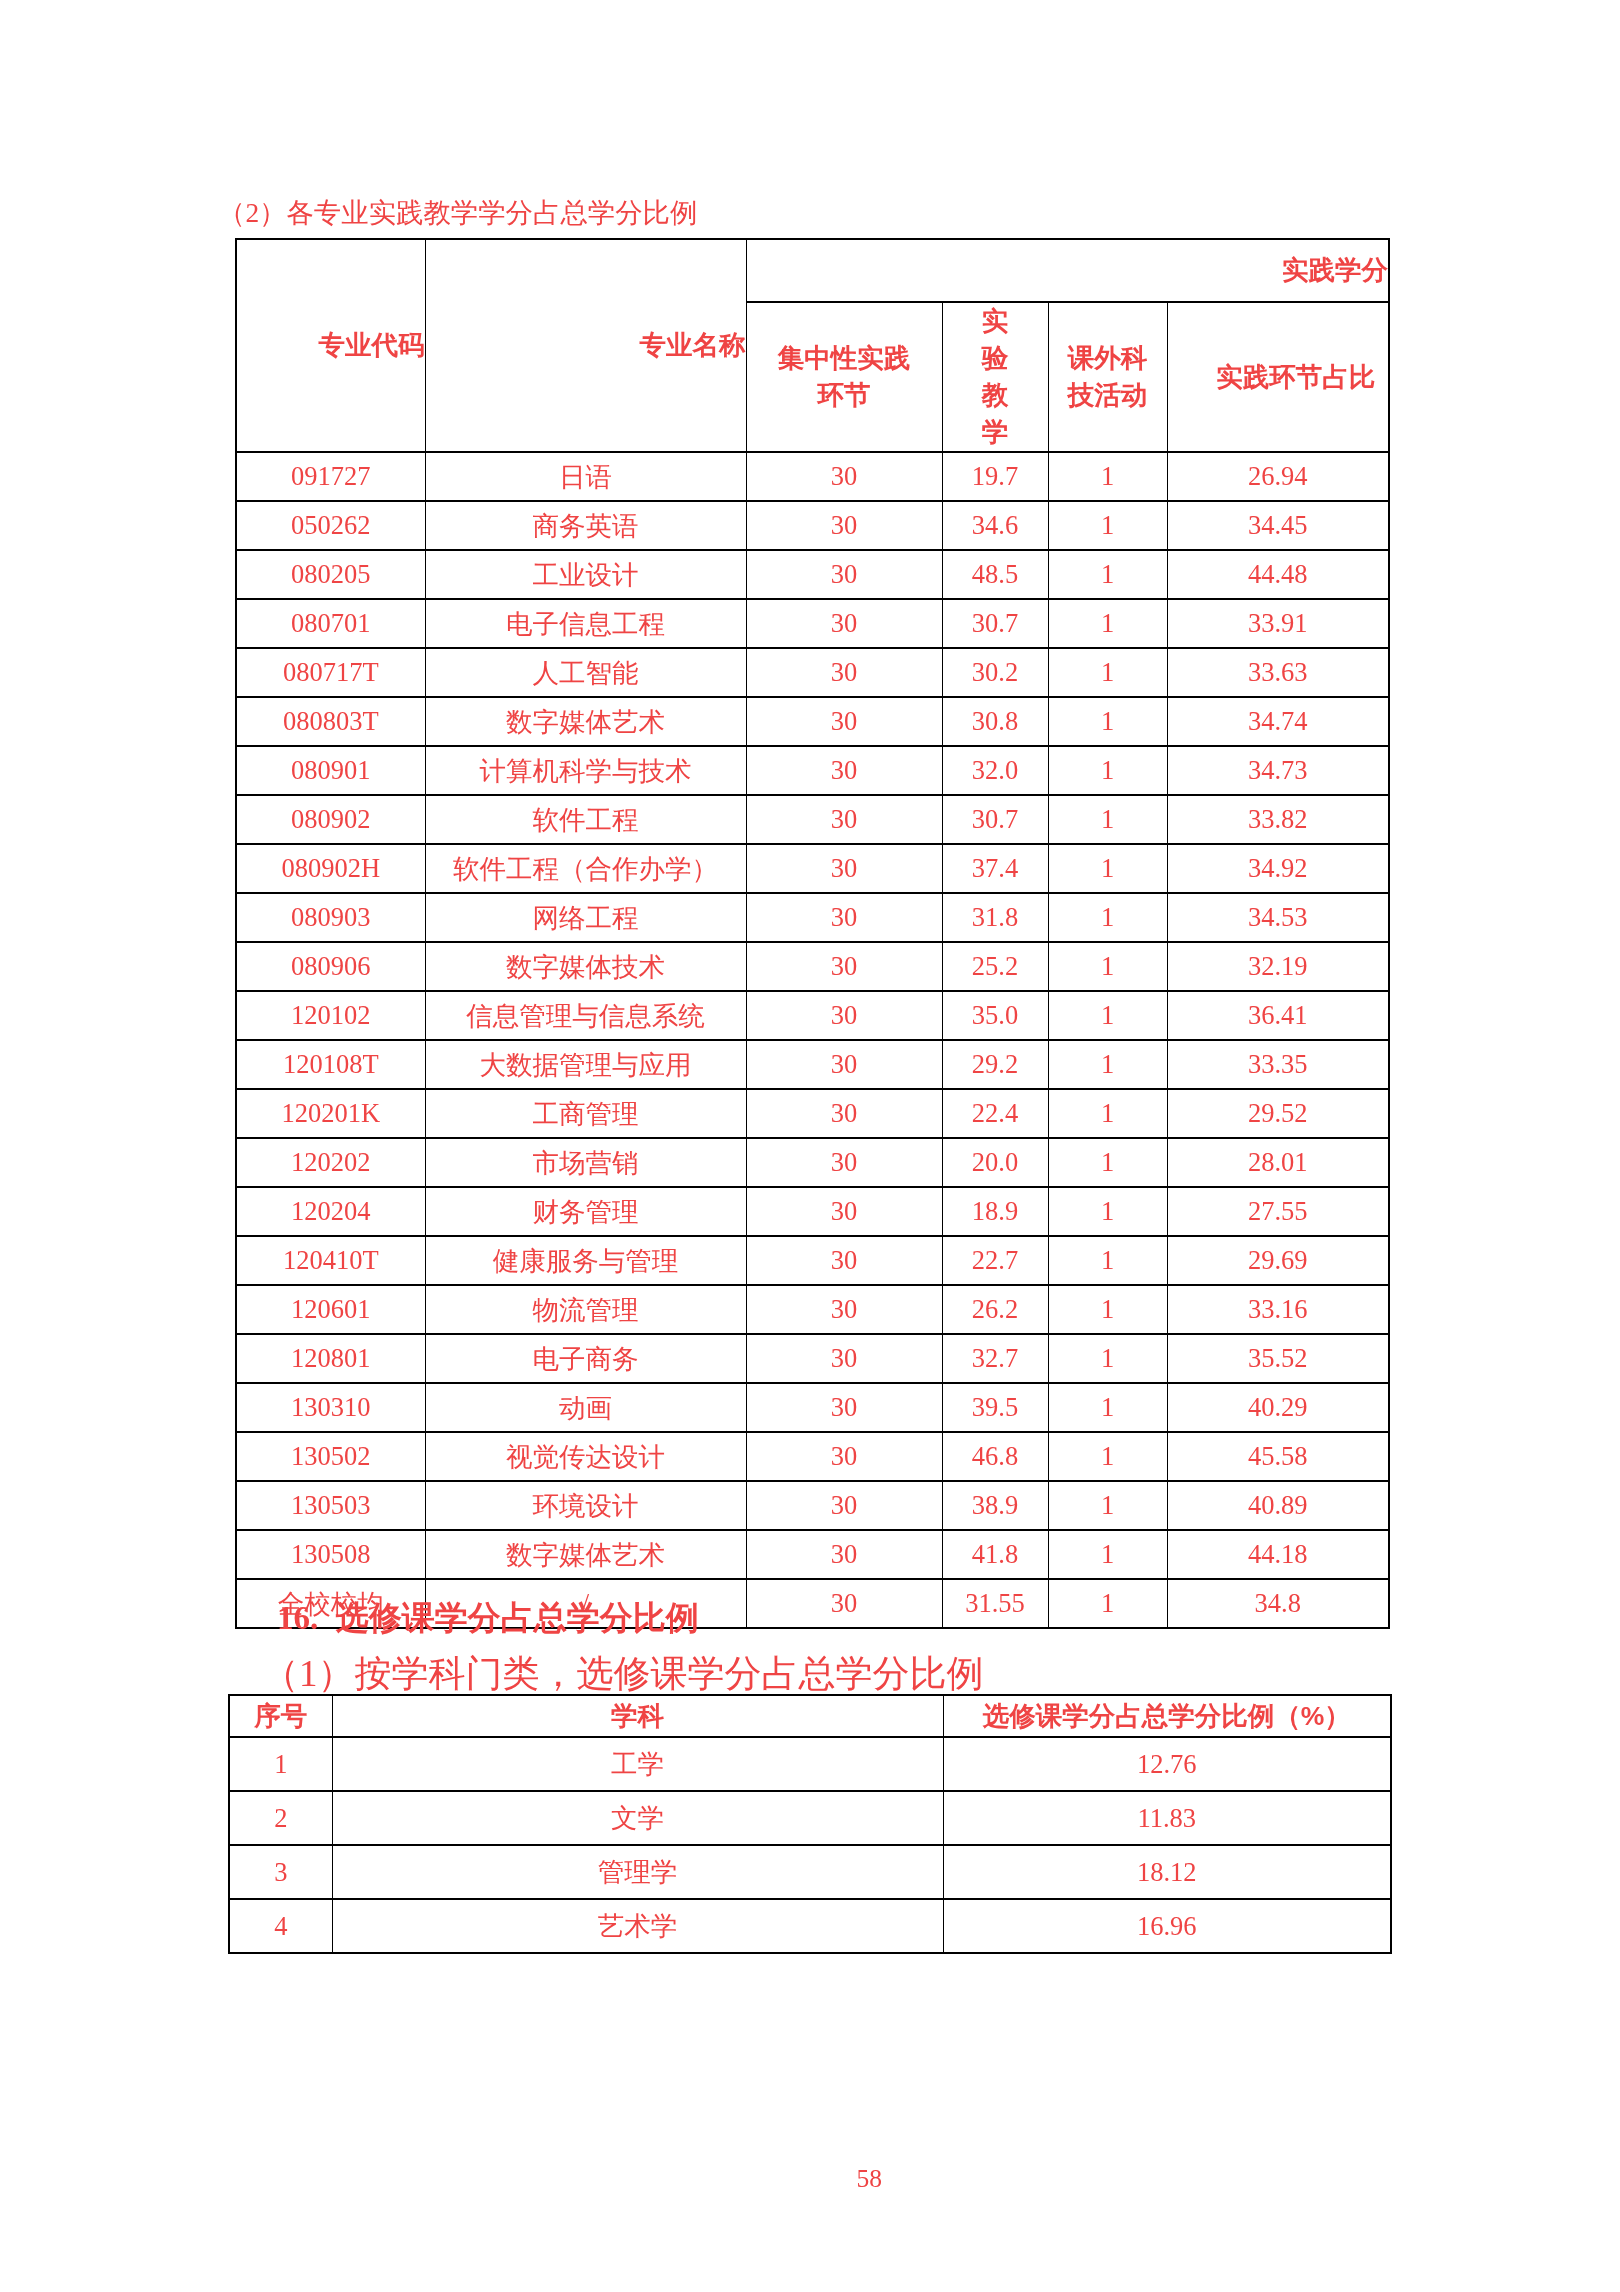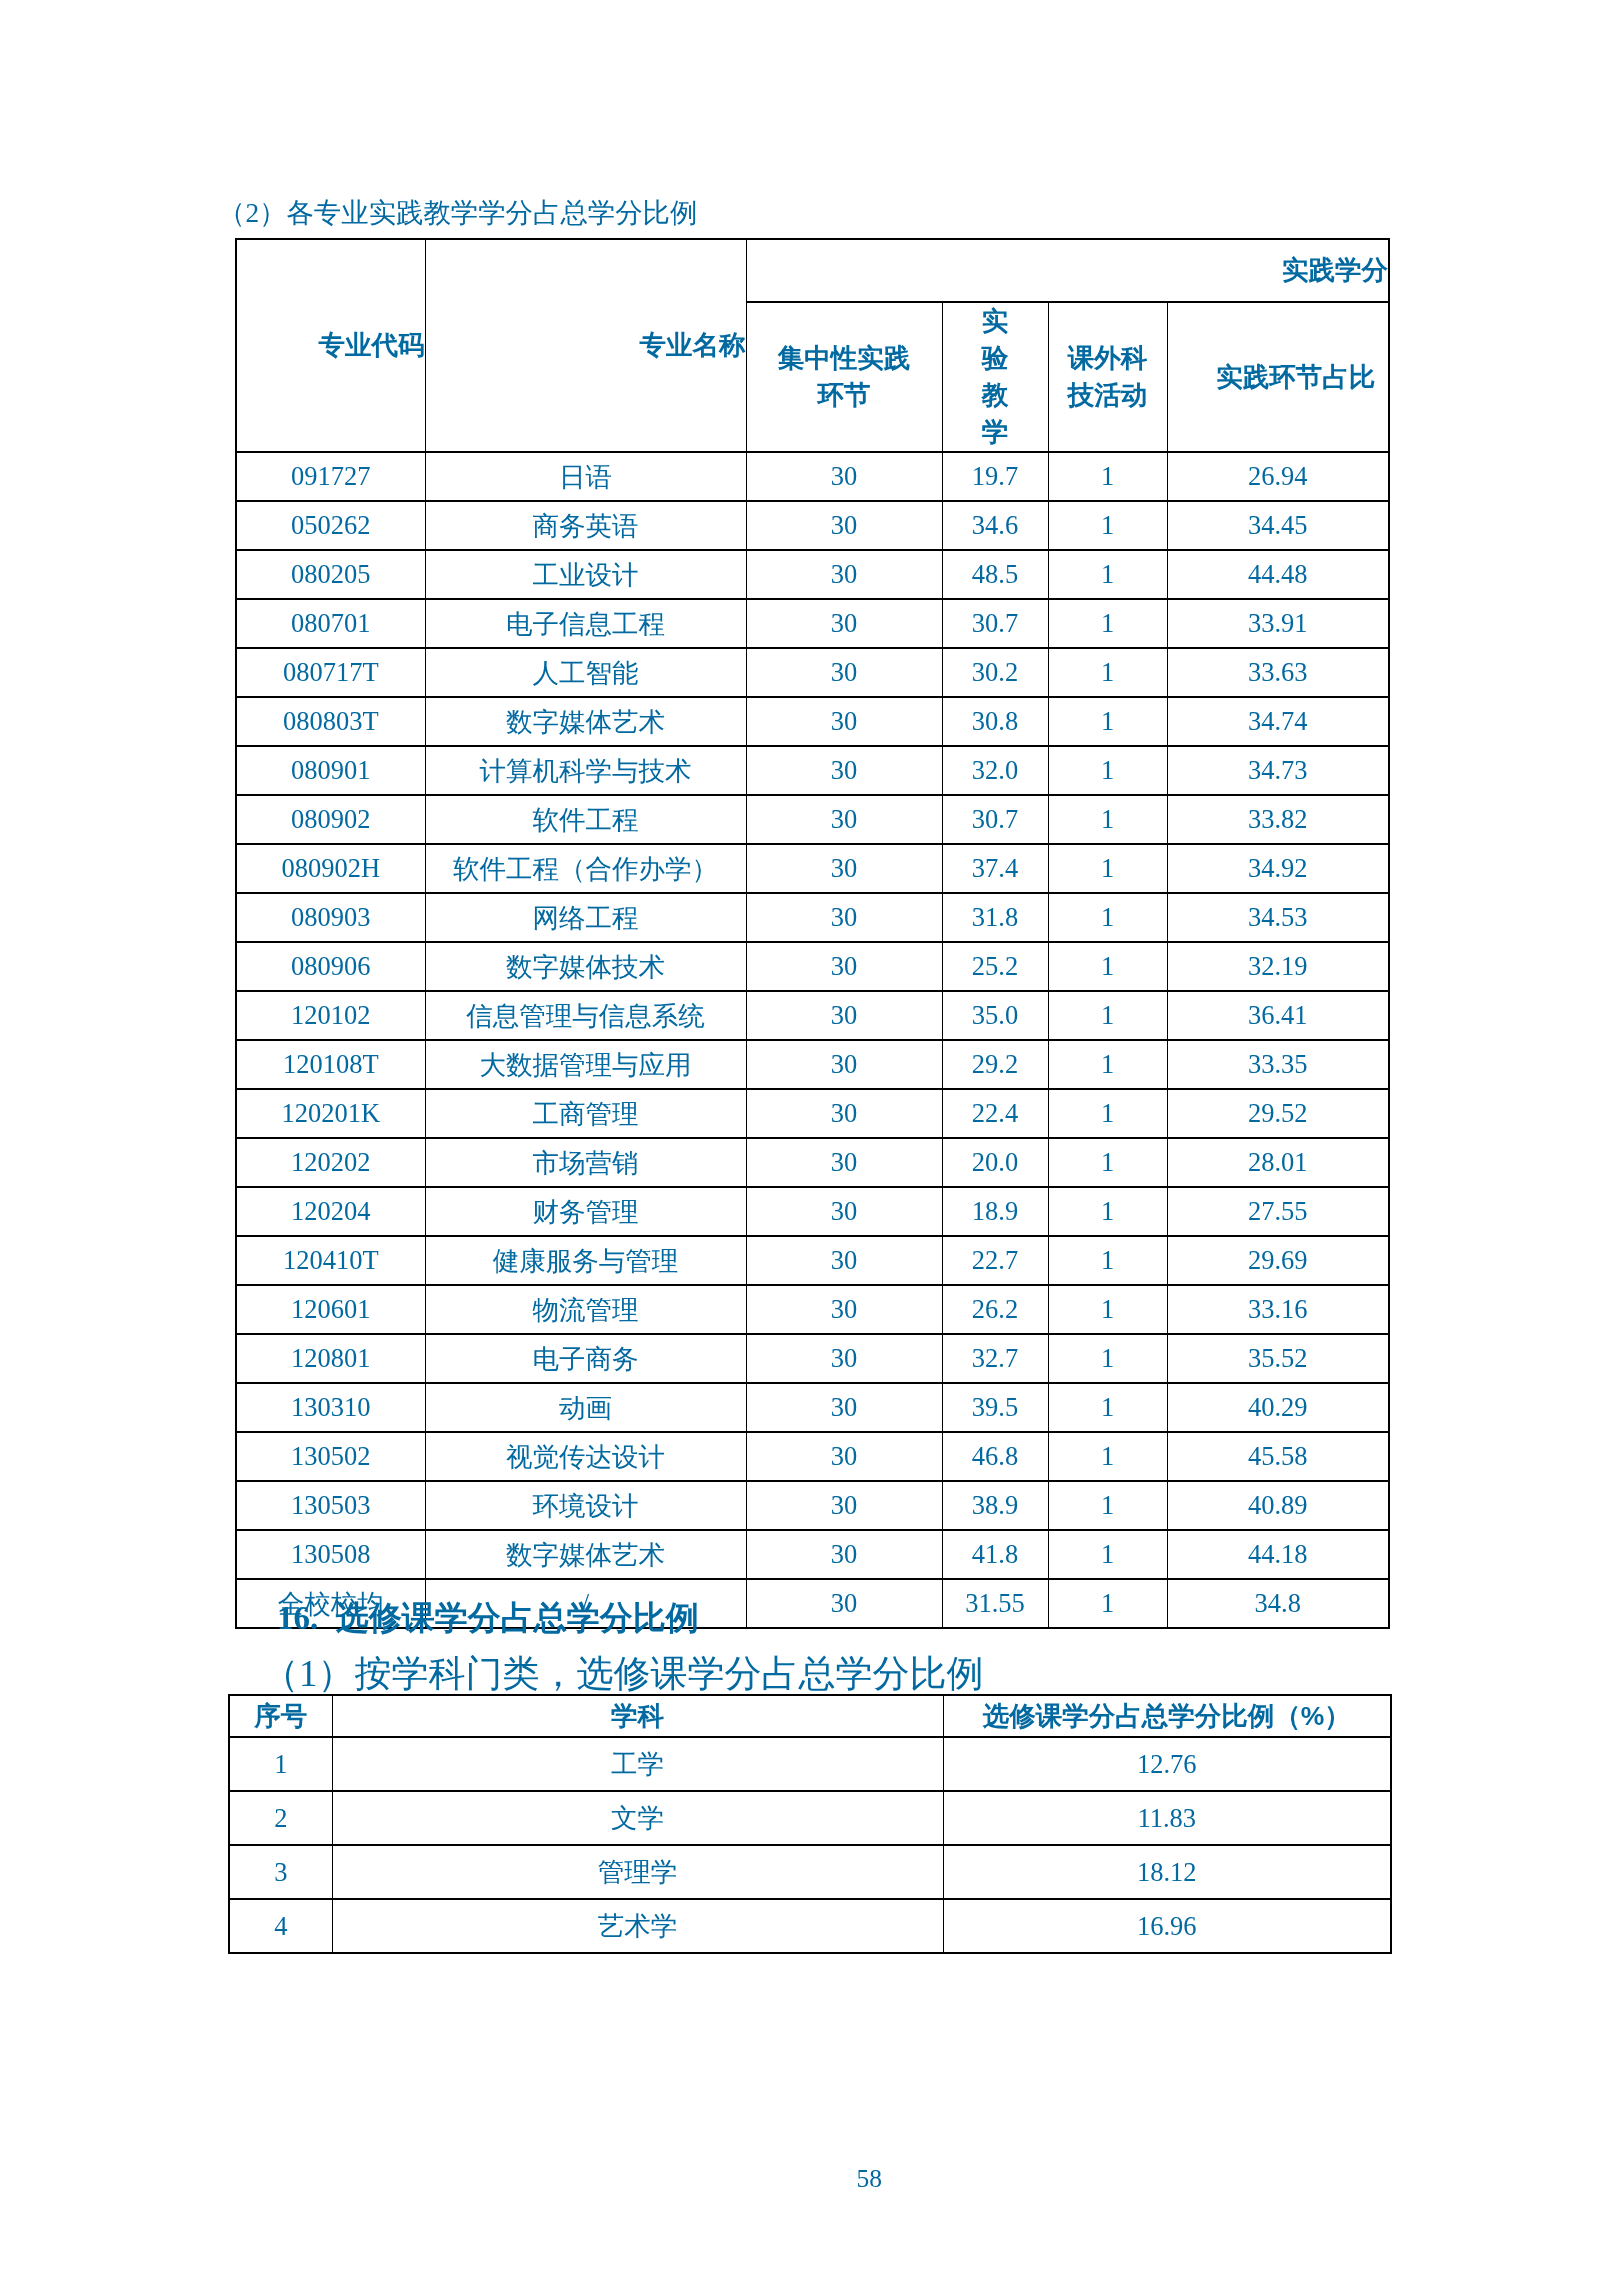"（2）各专业实践教学学分占总学分比例" .page { color: #0369a1 -> #ef4444 }
